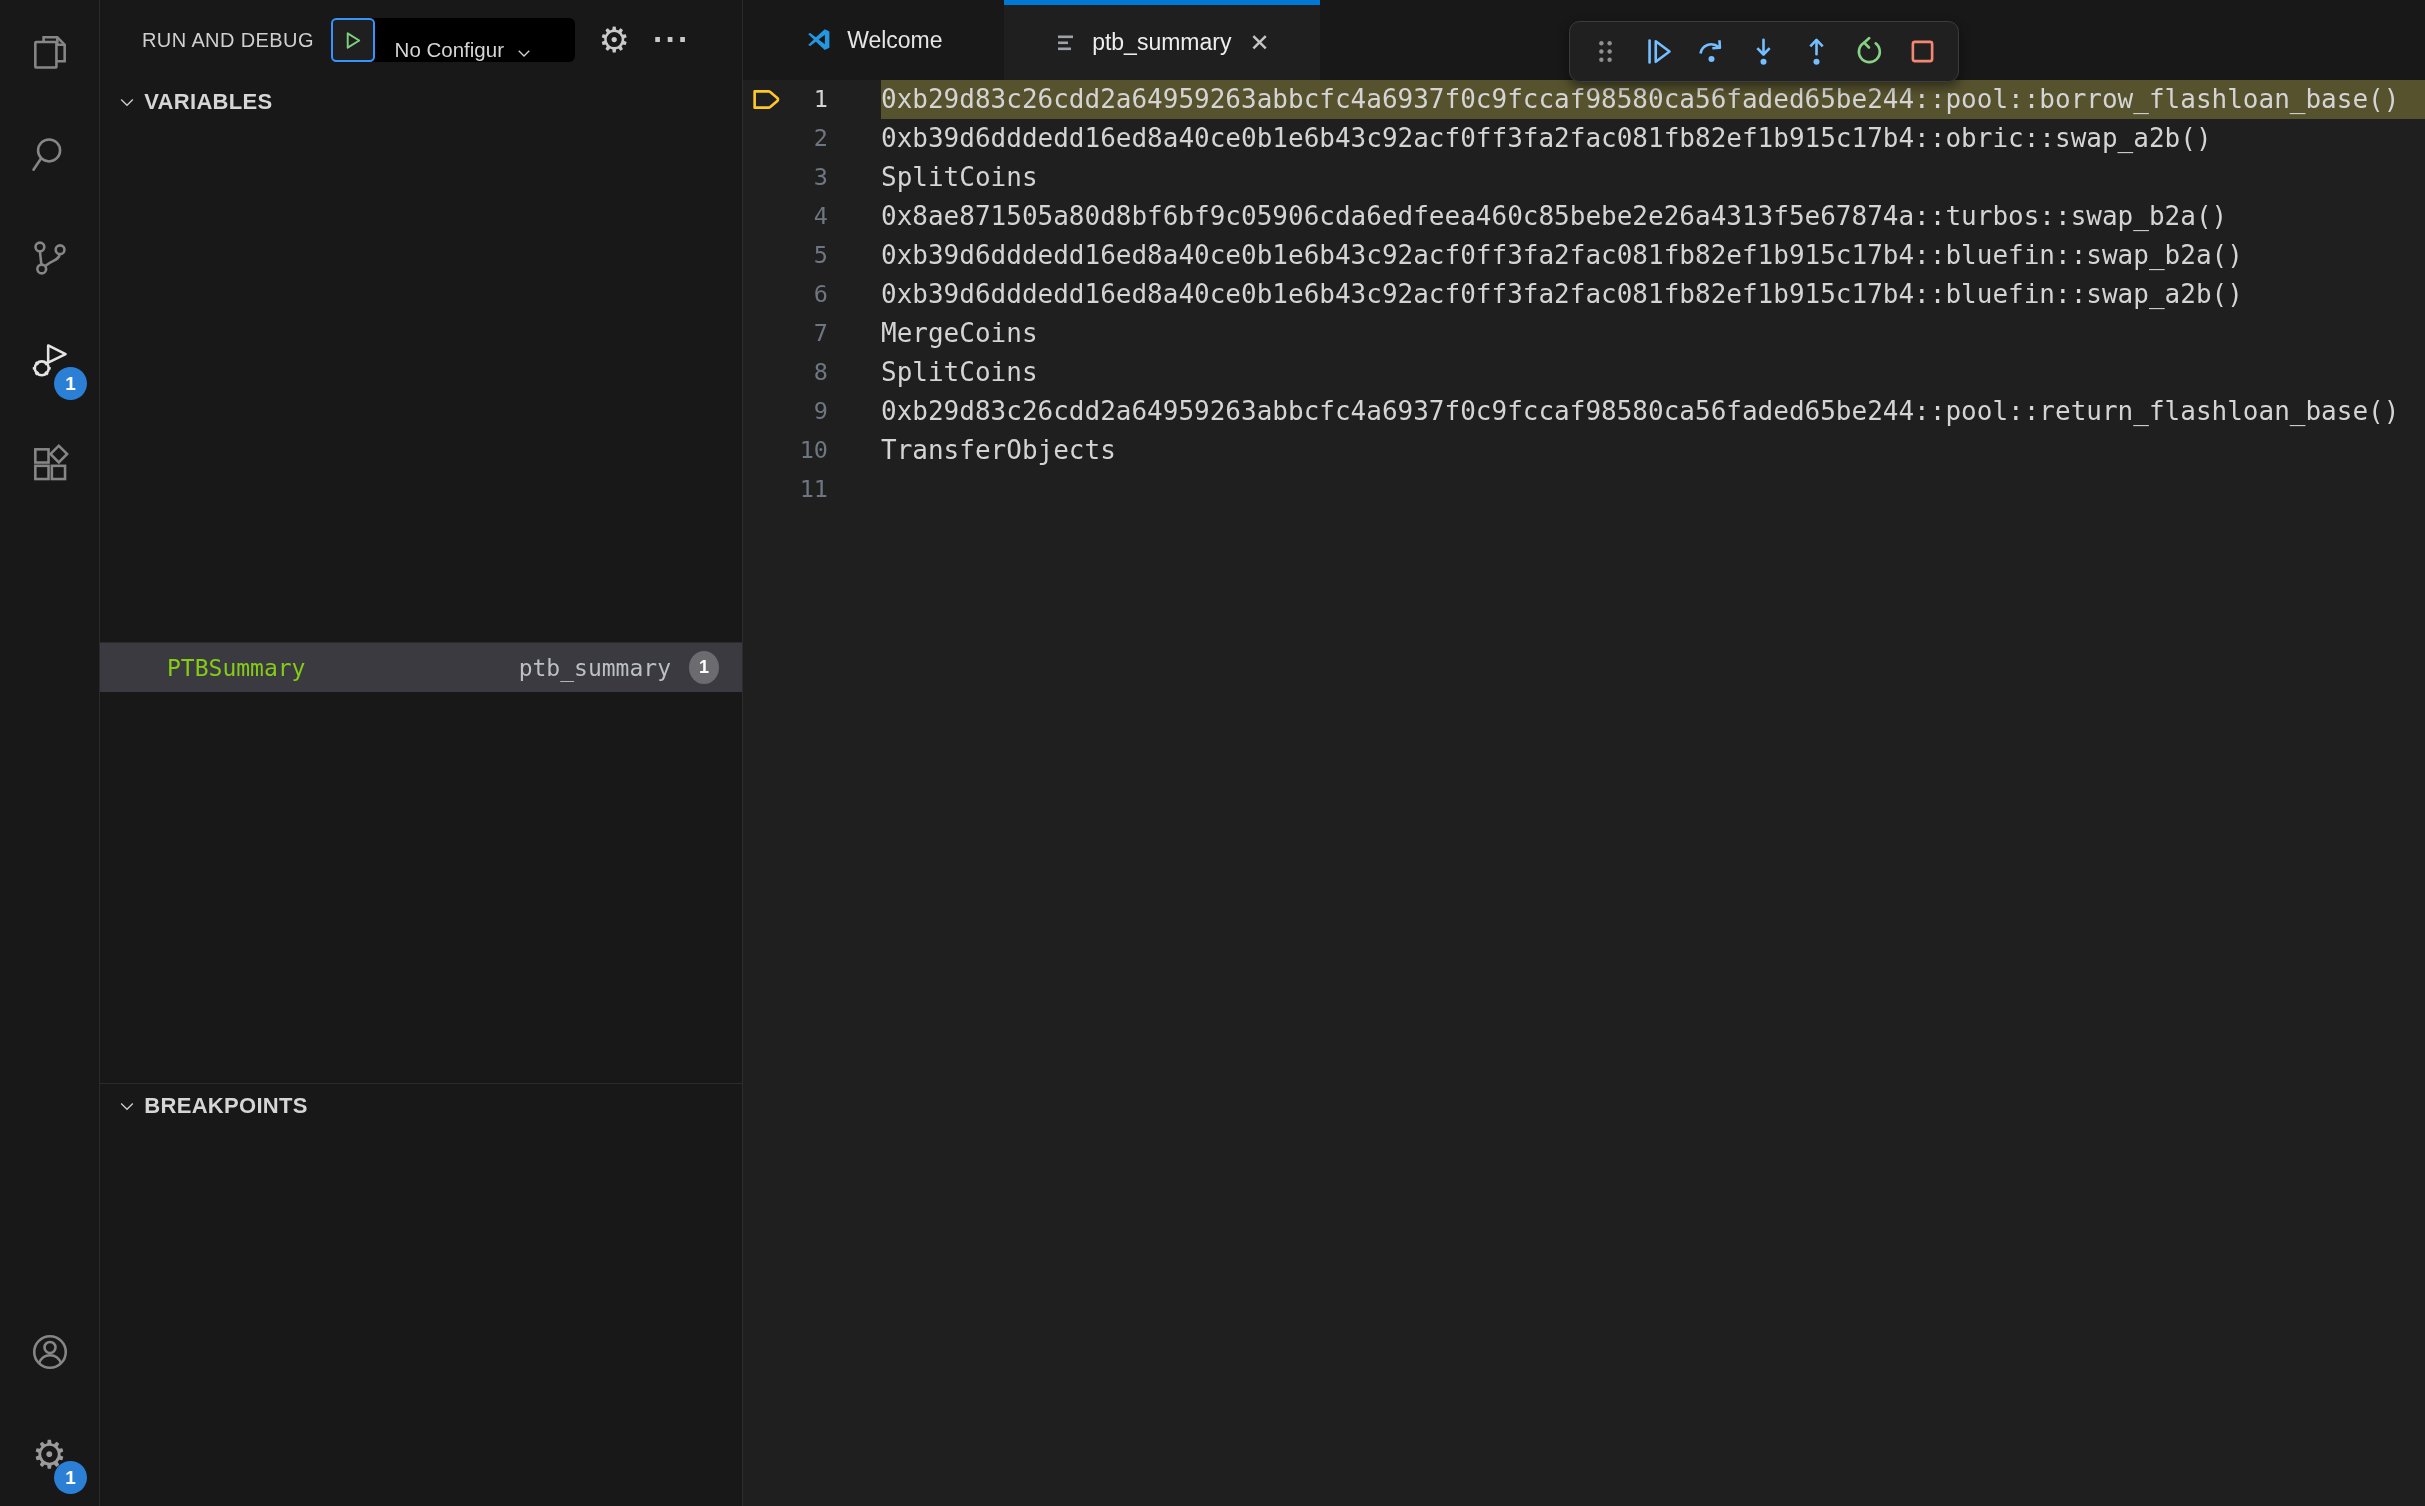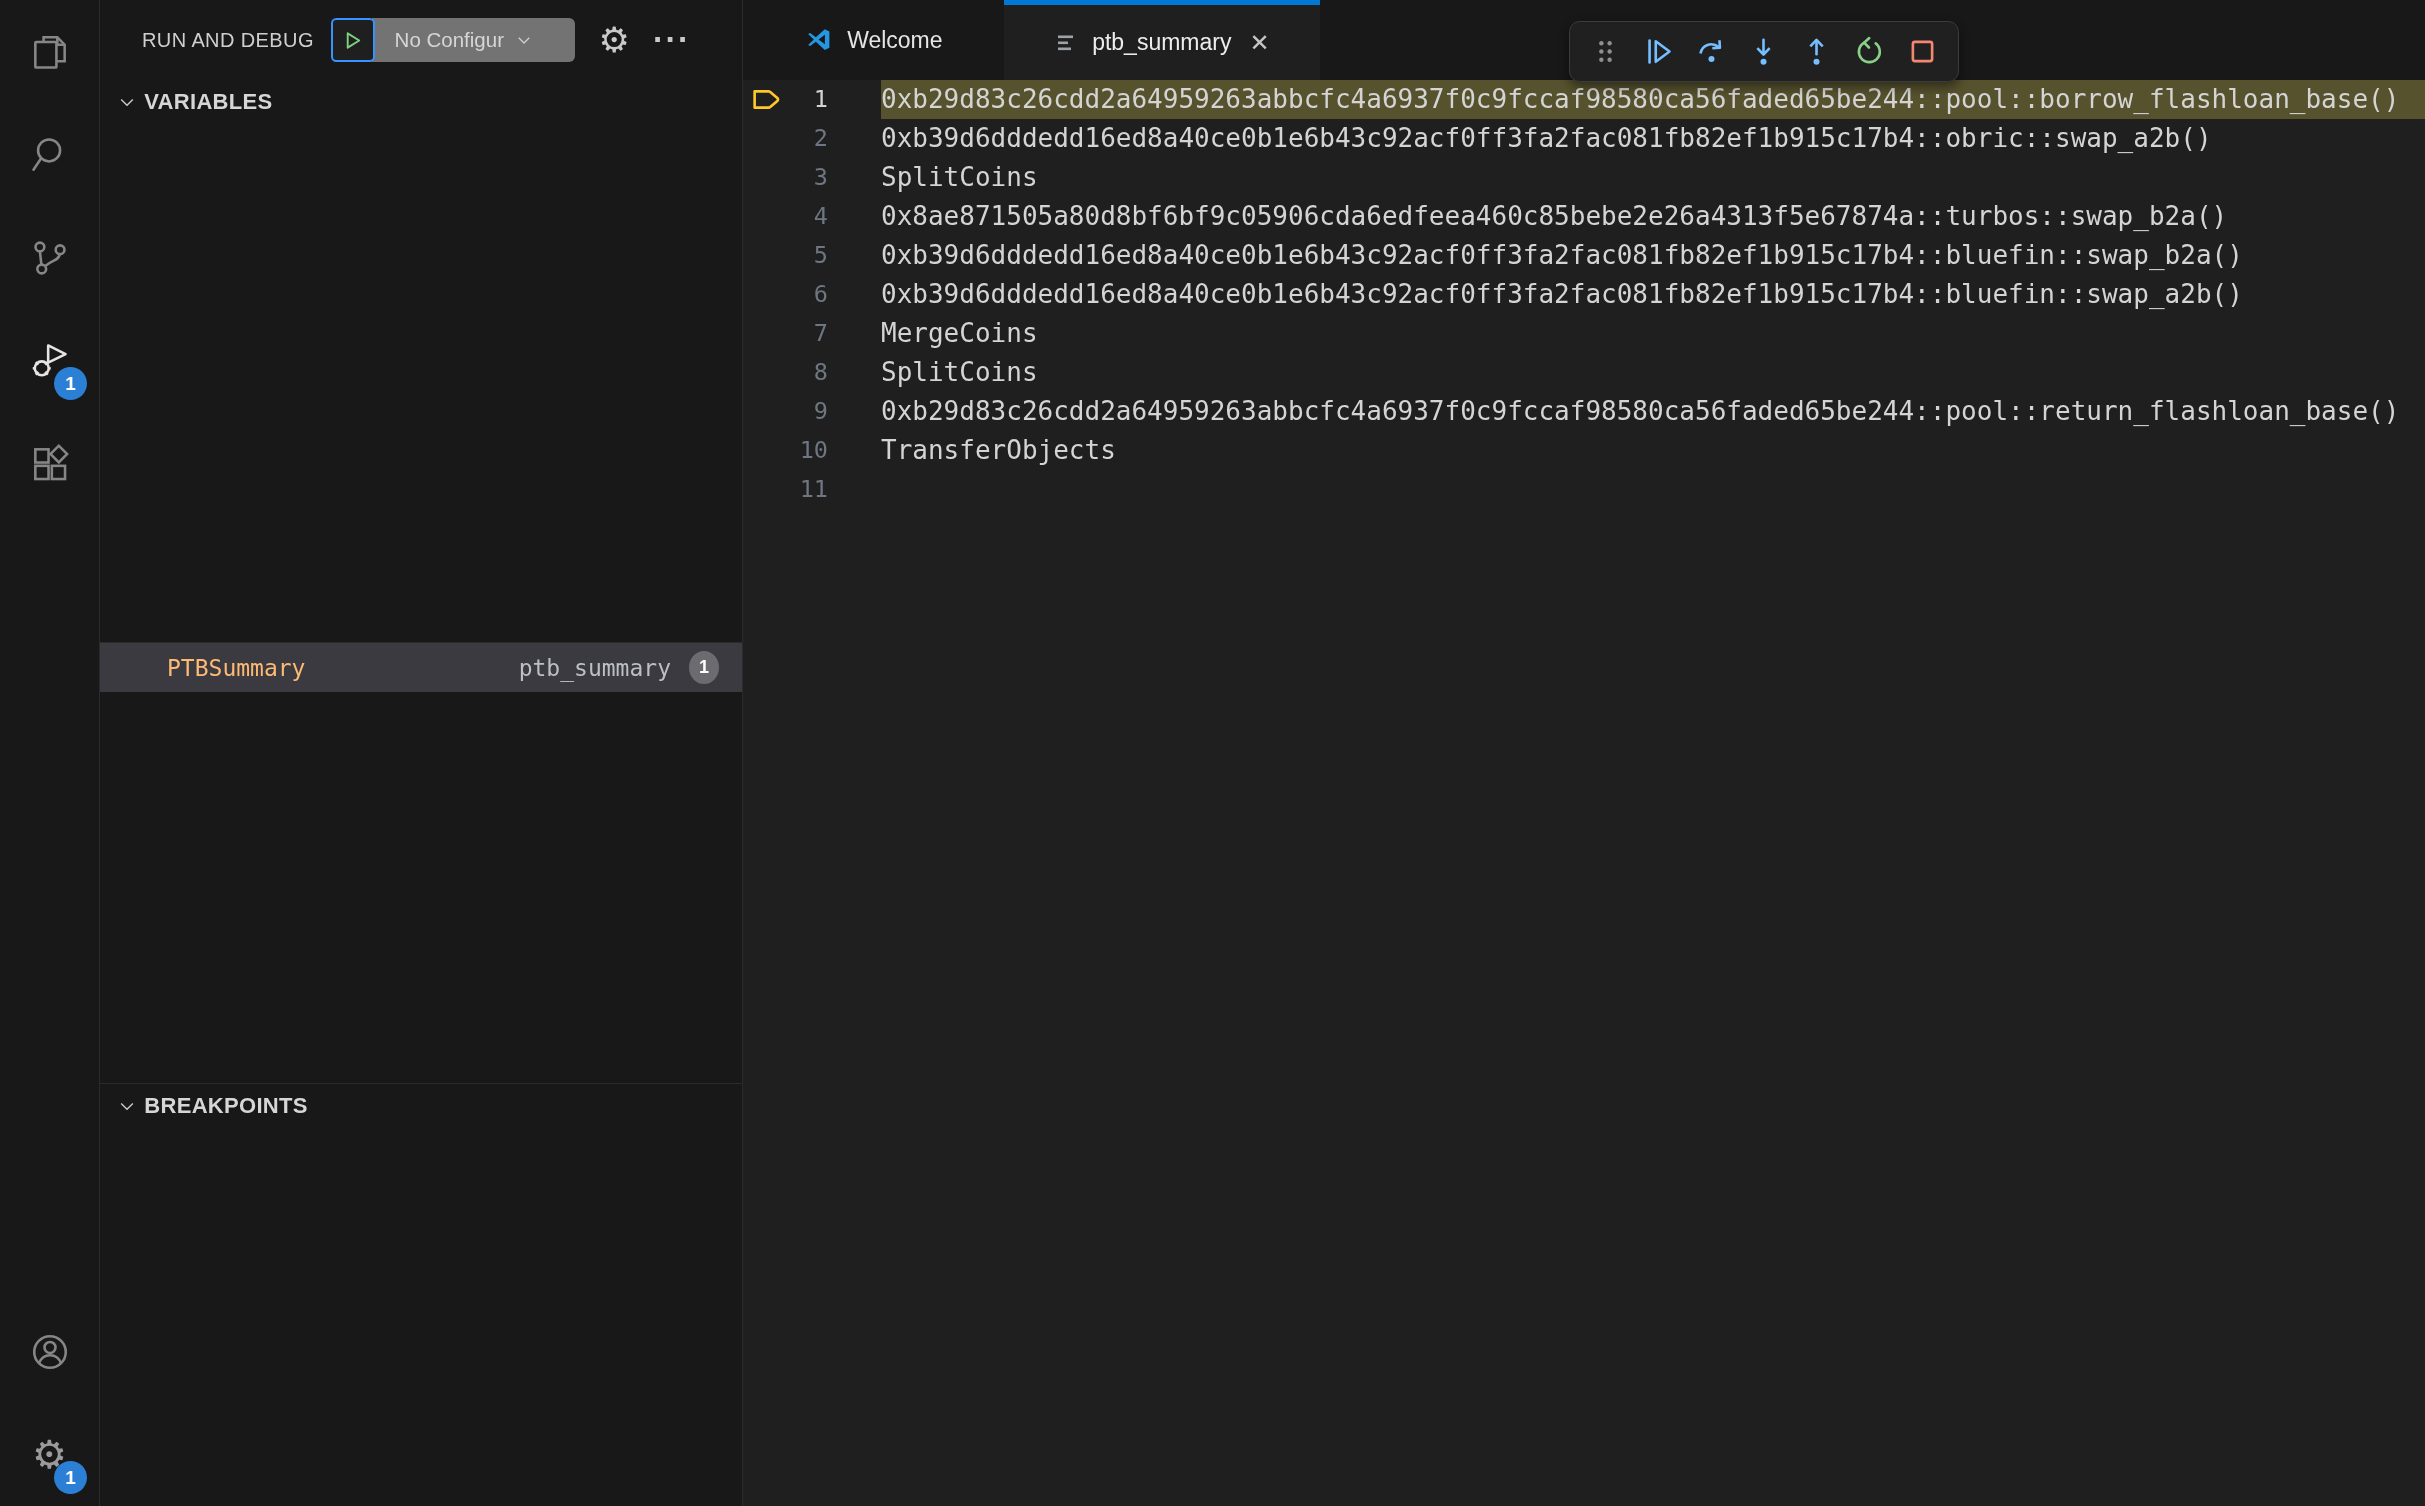"No Configur" .launch-dropdown { align-items: center -> flex-end; background: #737373 -> #000000 }
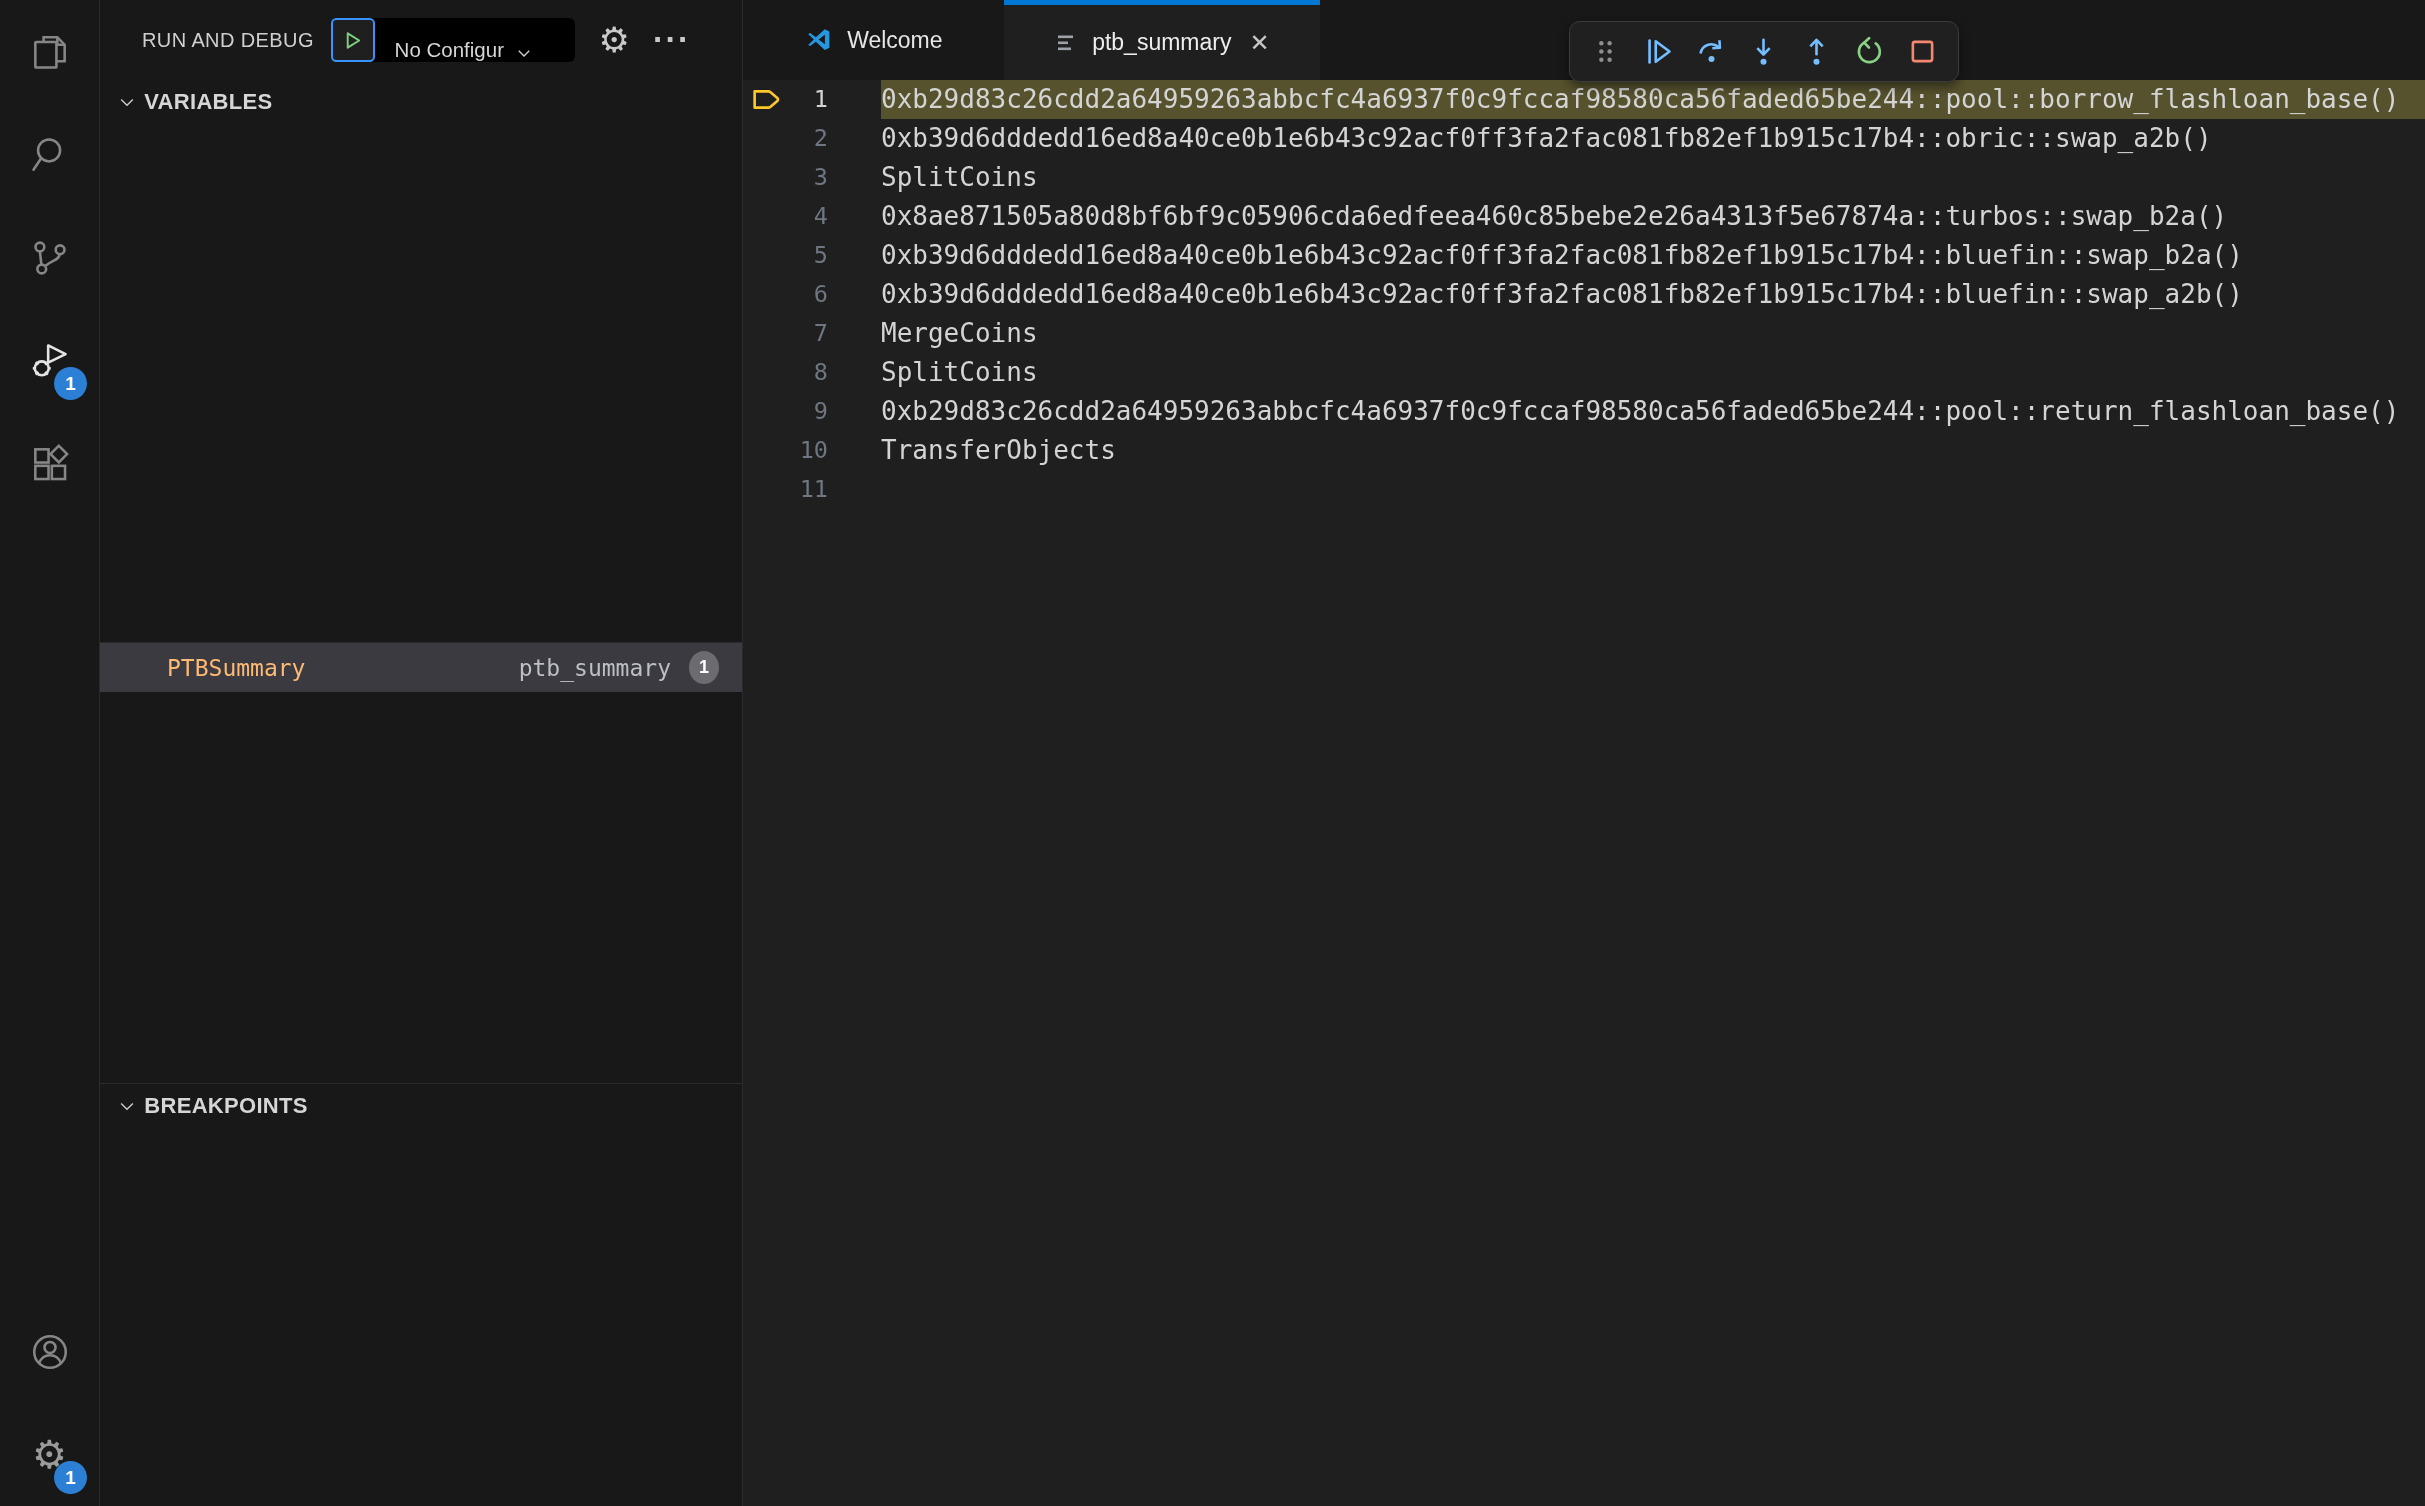"PTBSummary" .frame-name { color: #fdba74 -> #84cc16 }
